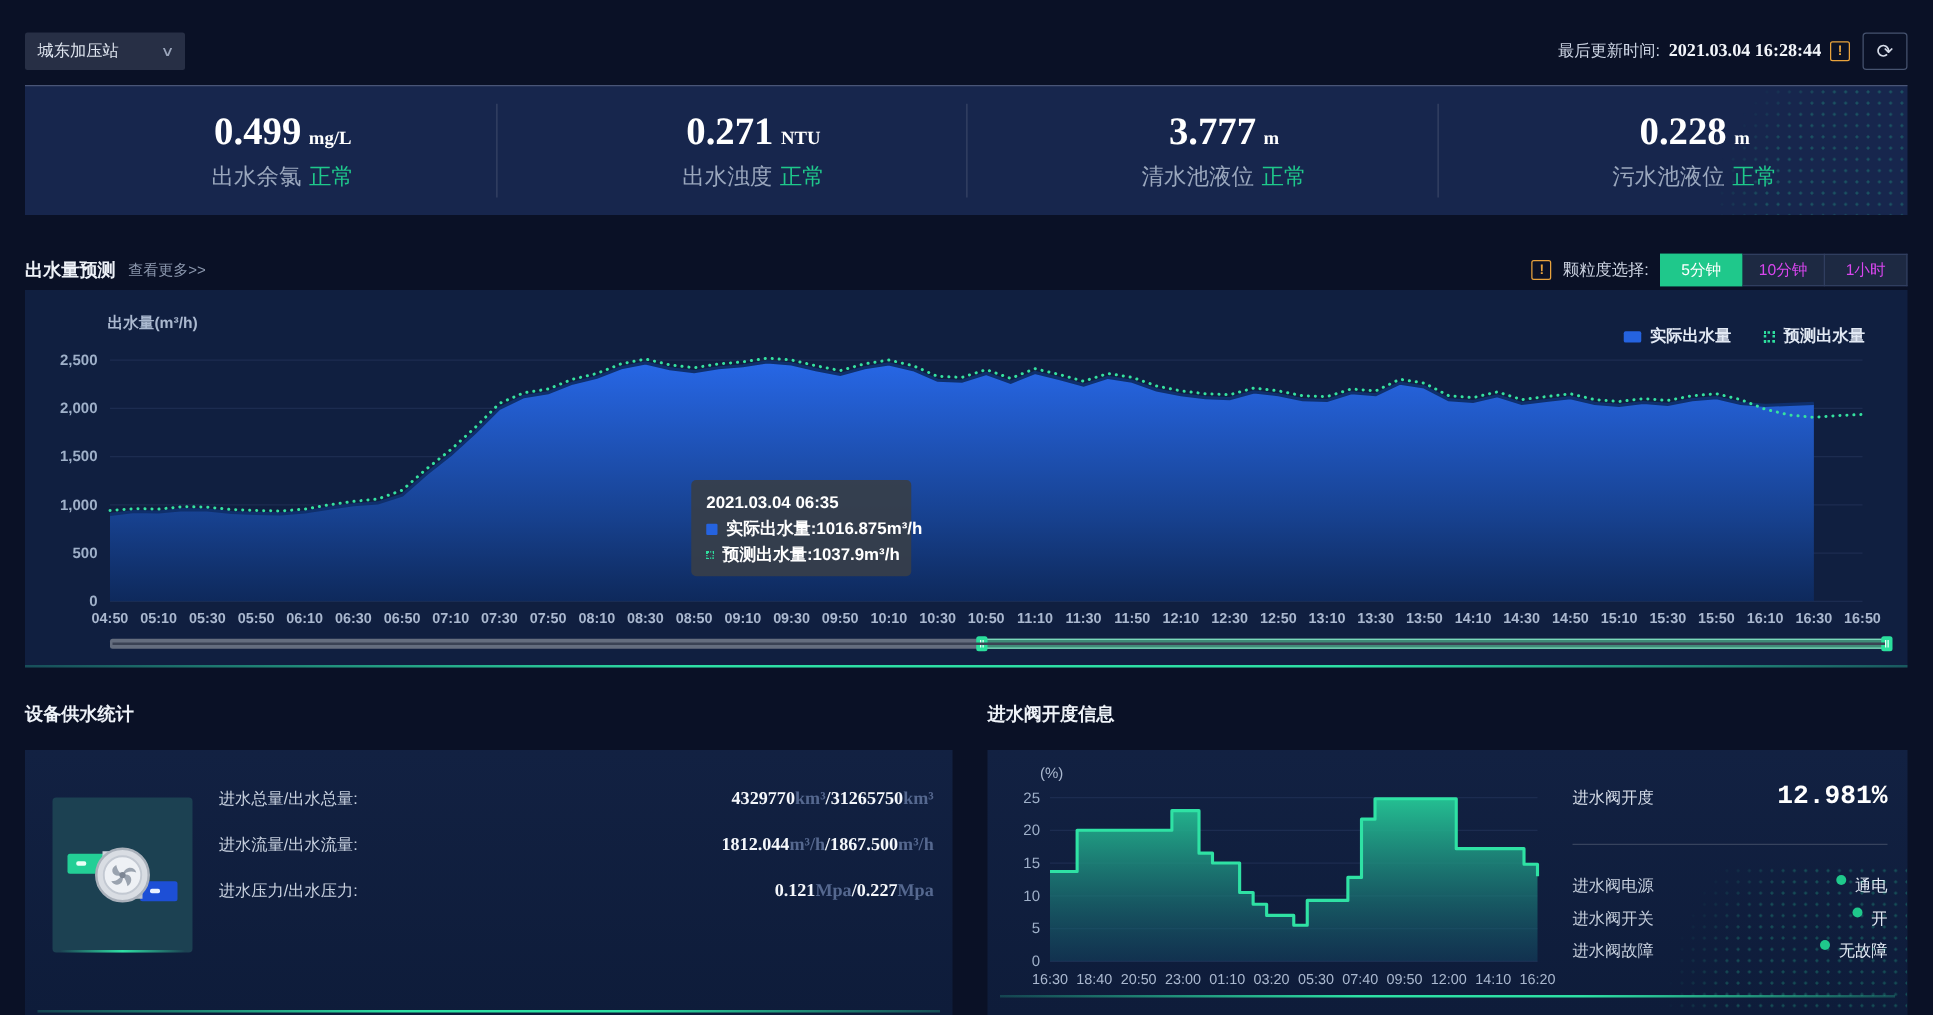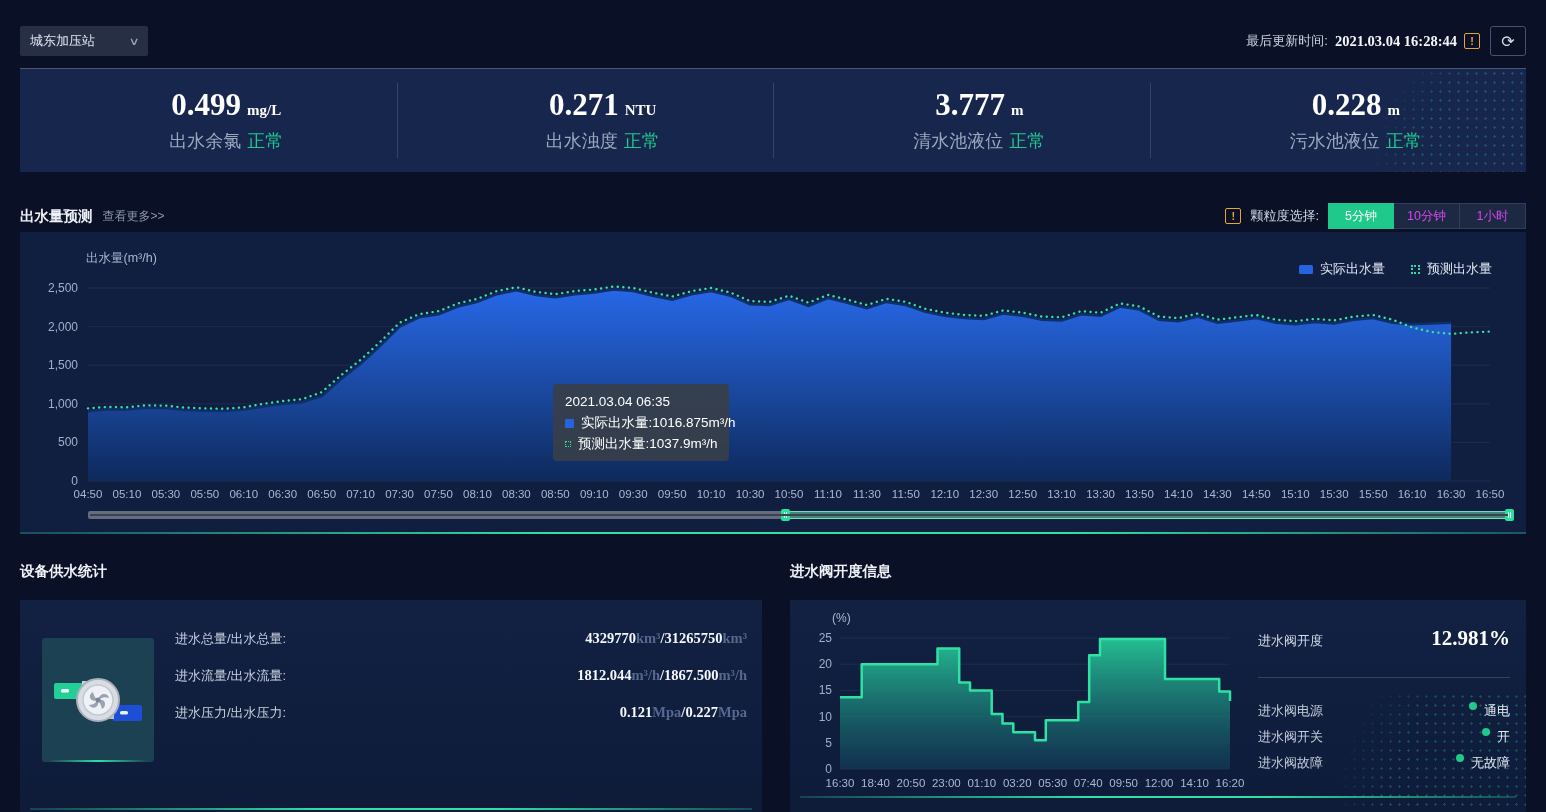"出水量(m³/h)" .chart-panel { font-weight: none -> bold }
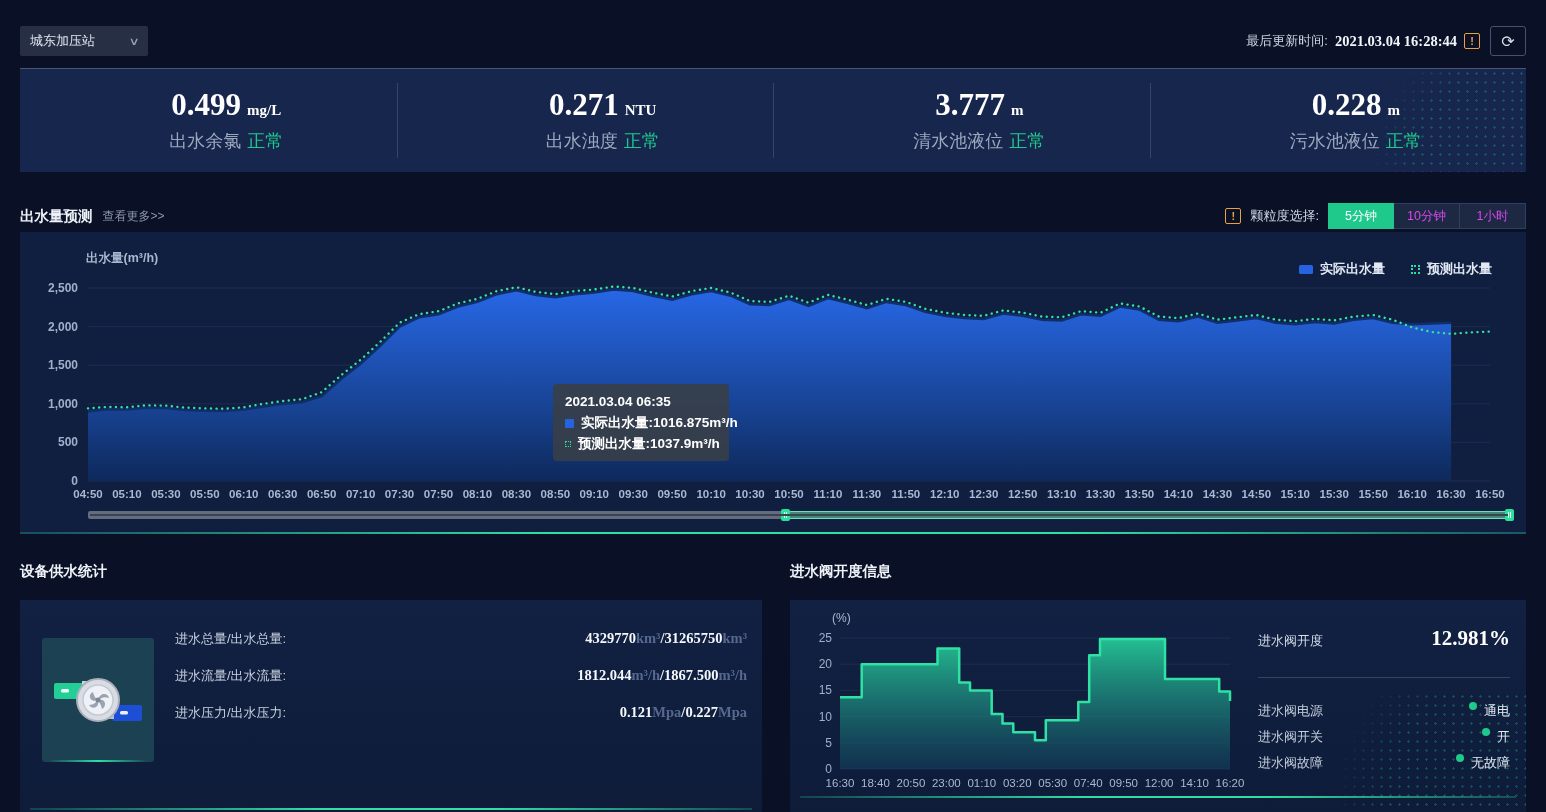"12.981%" .vr-open { font-family: Liberation Serif, serif -> Liberation Mono, monospace }
